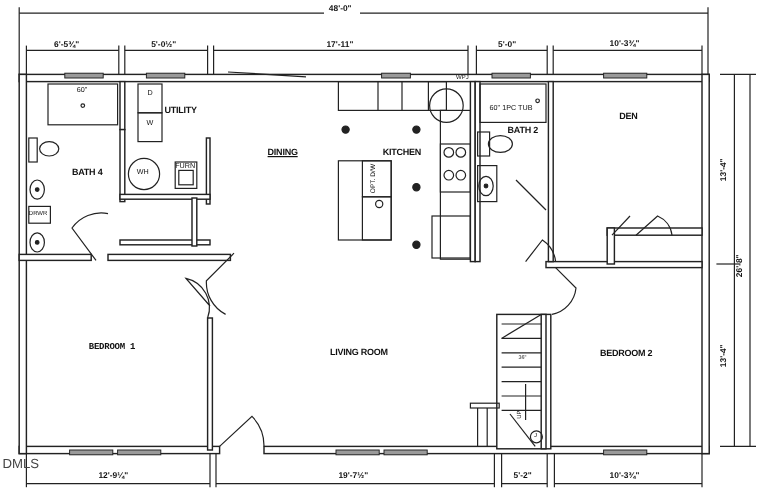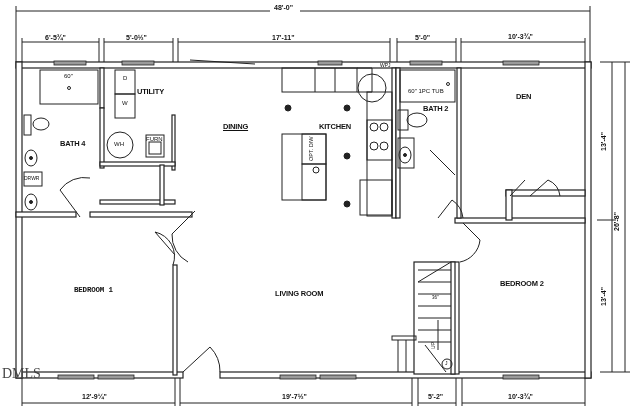"BEDROOM 2" span.lbl { top: 280px -> 291px }
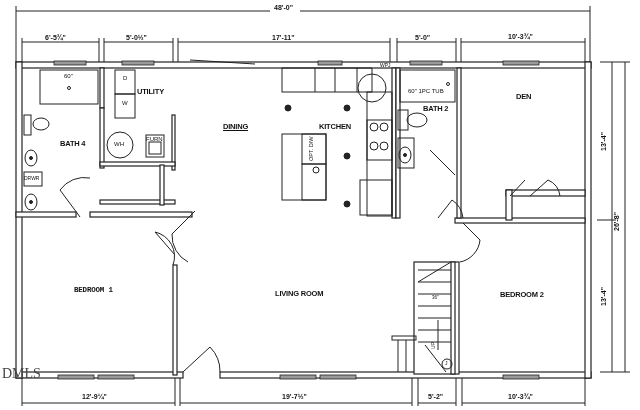"DMLS" .wm { font-family: Liberation Serif, serif -> Liberation Sans, sans-serif; font-size: 14px -> 11px; top: 366px -> 381px }
